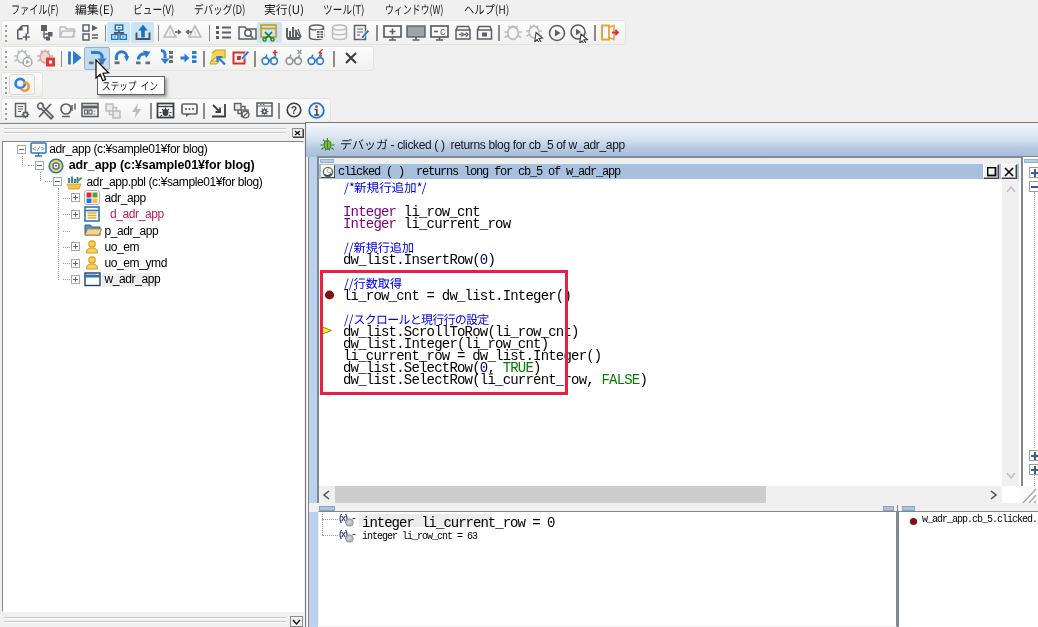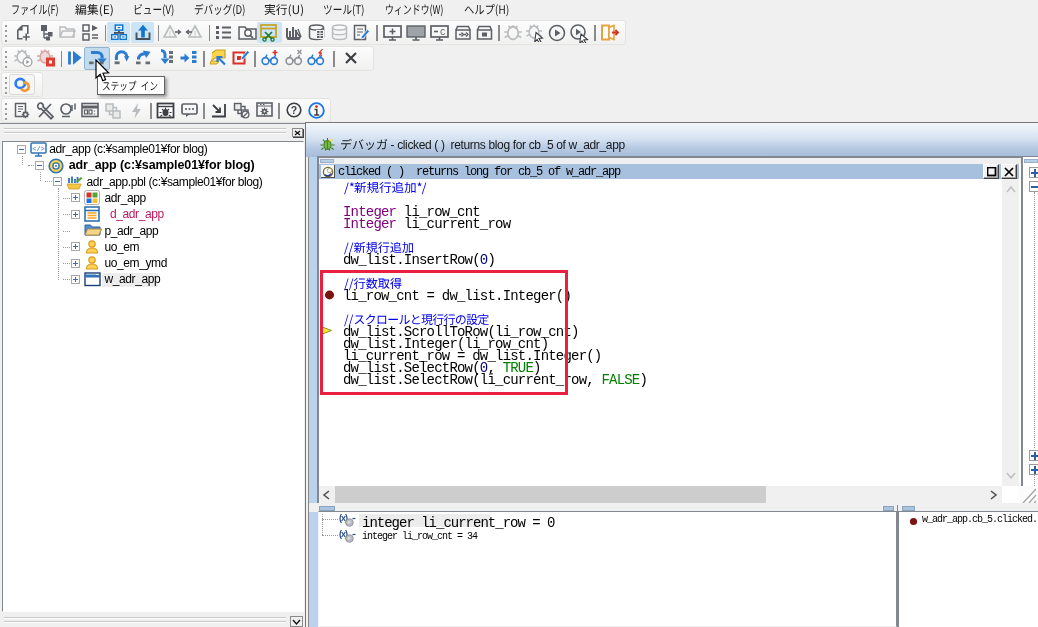"integer li_row_cnt = 34" div.abs { text: 34 -> 63 }
